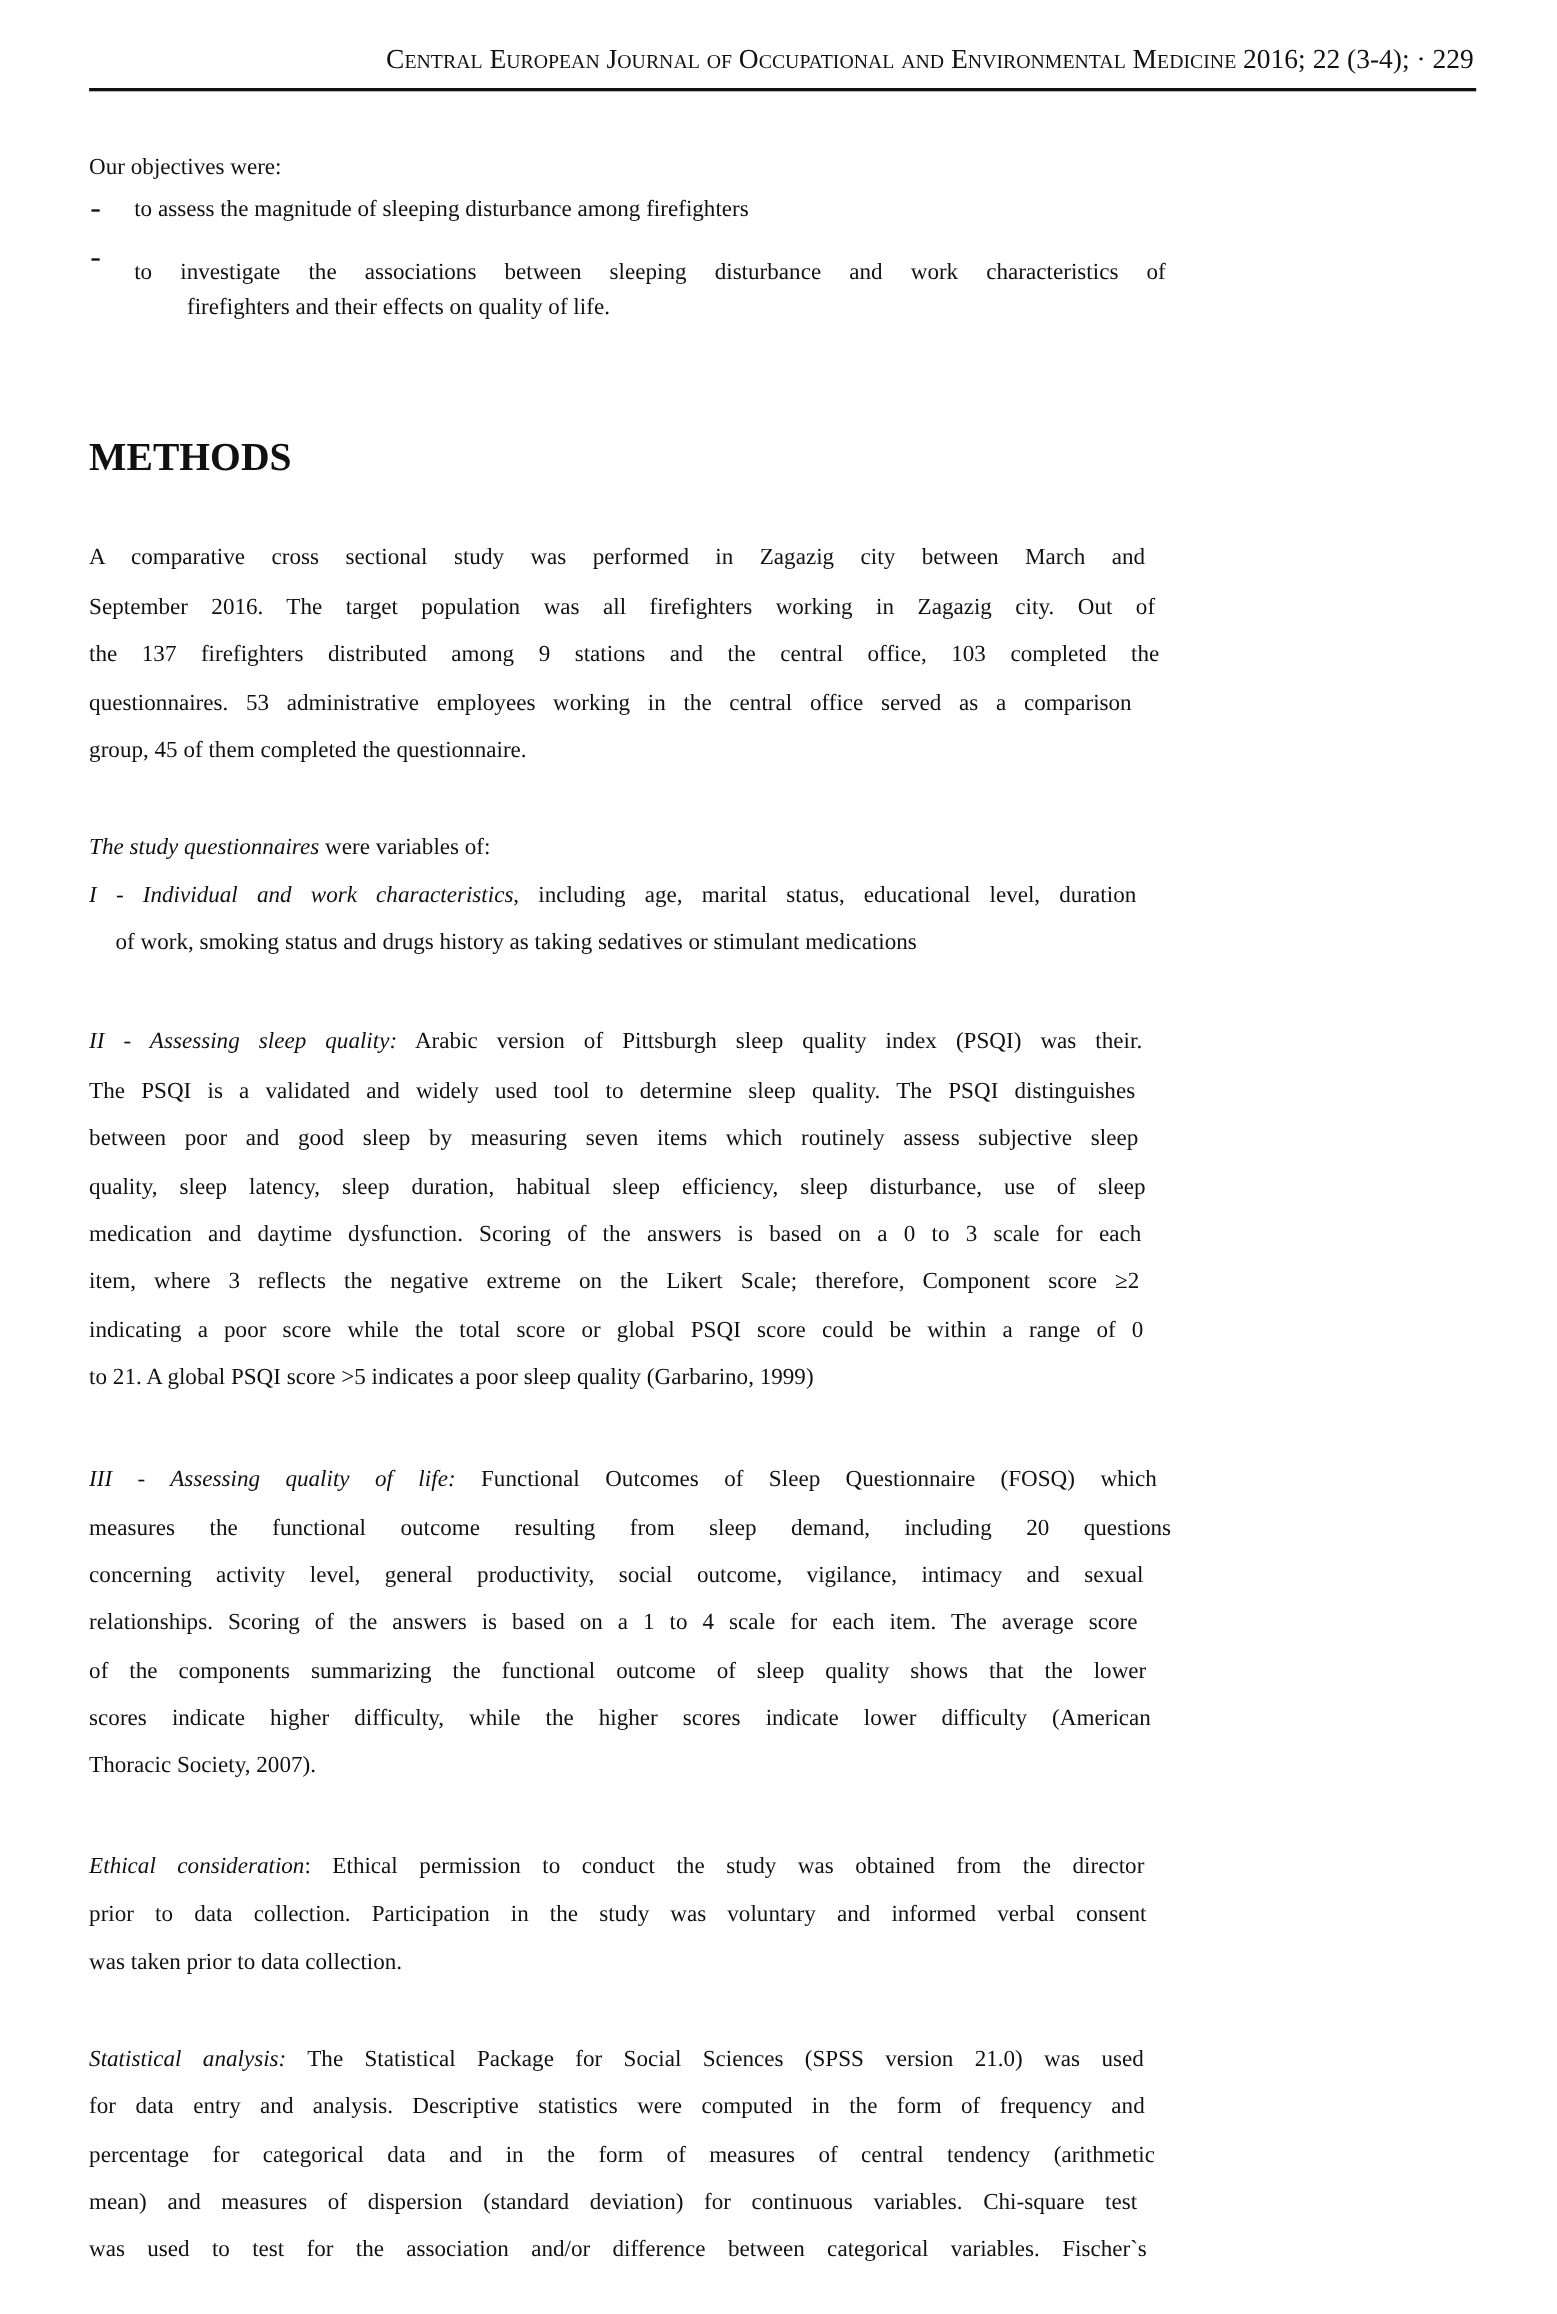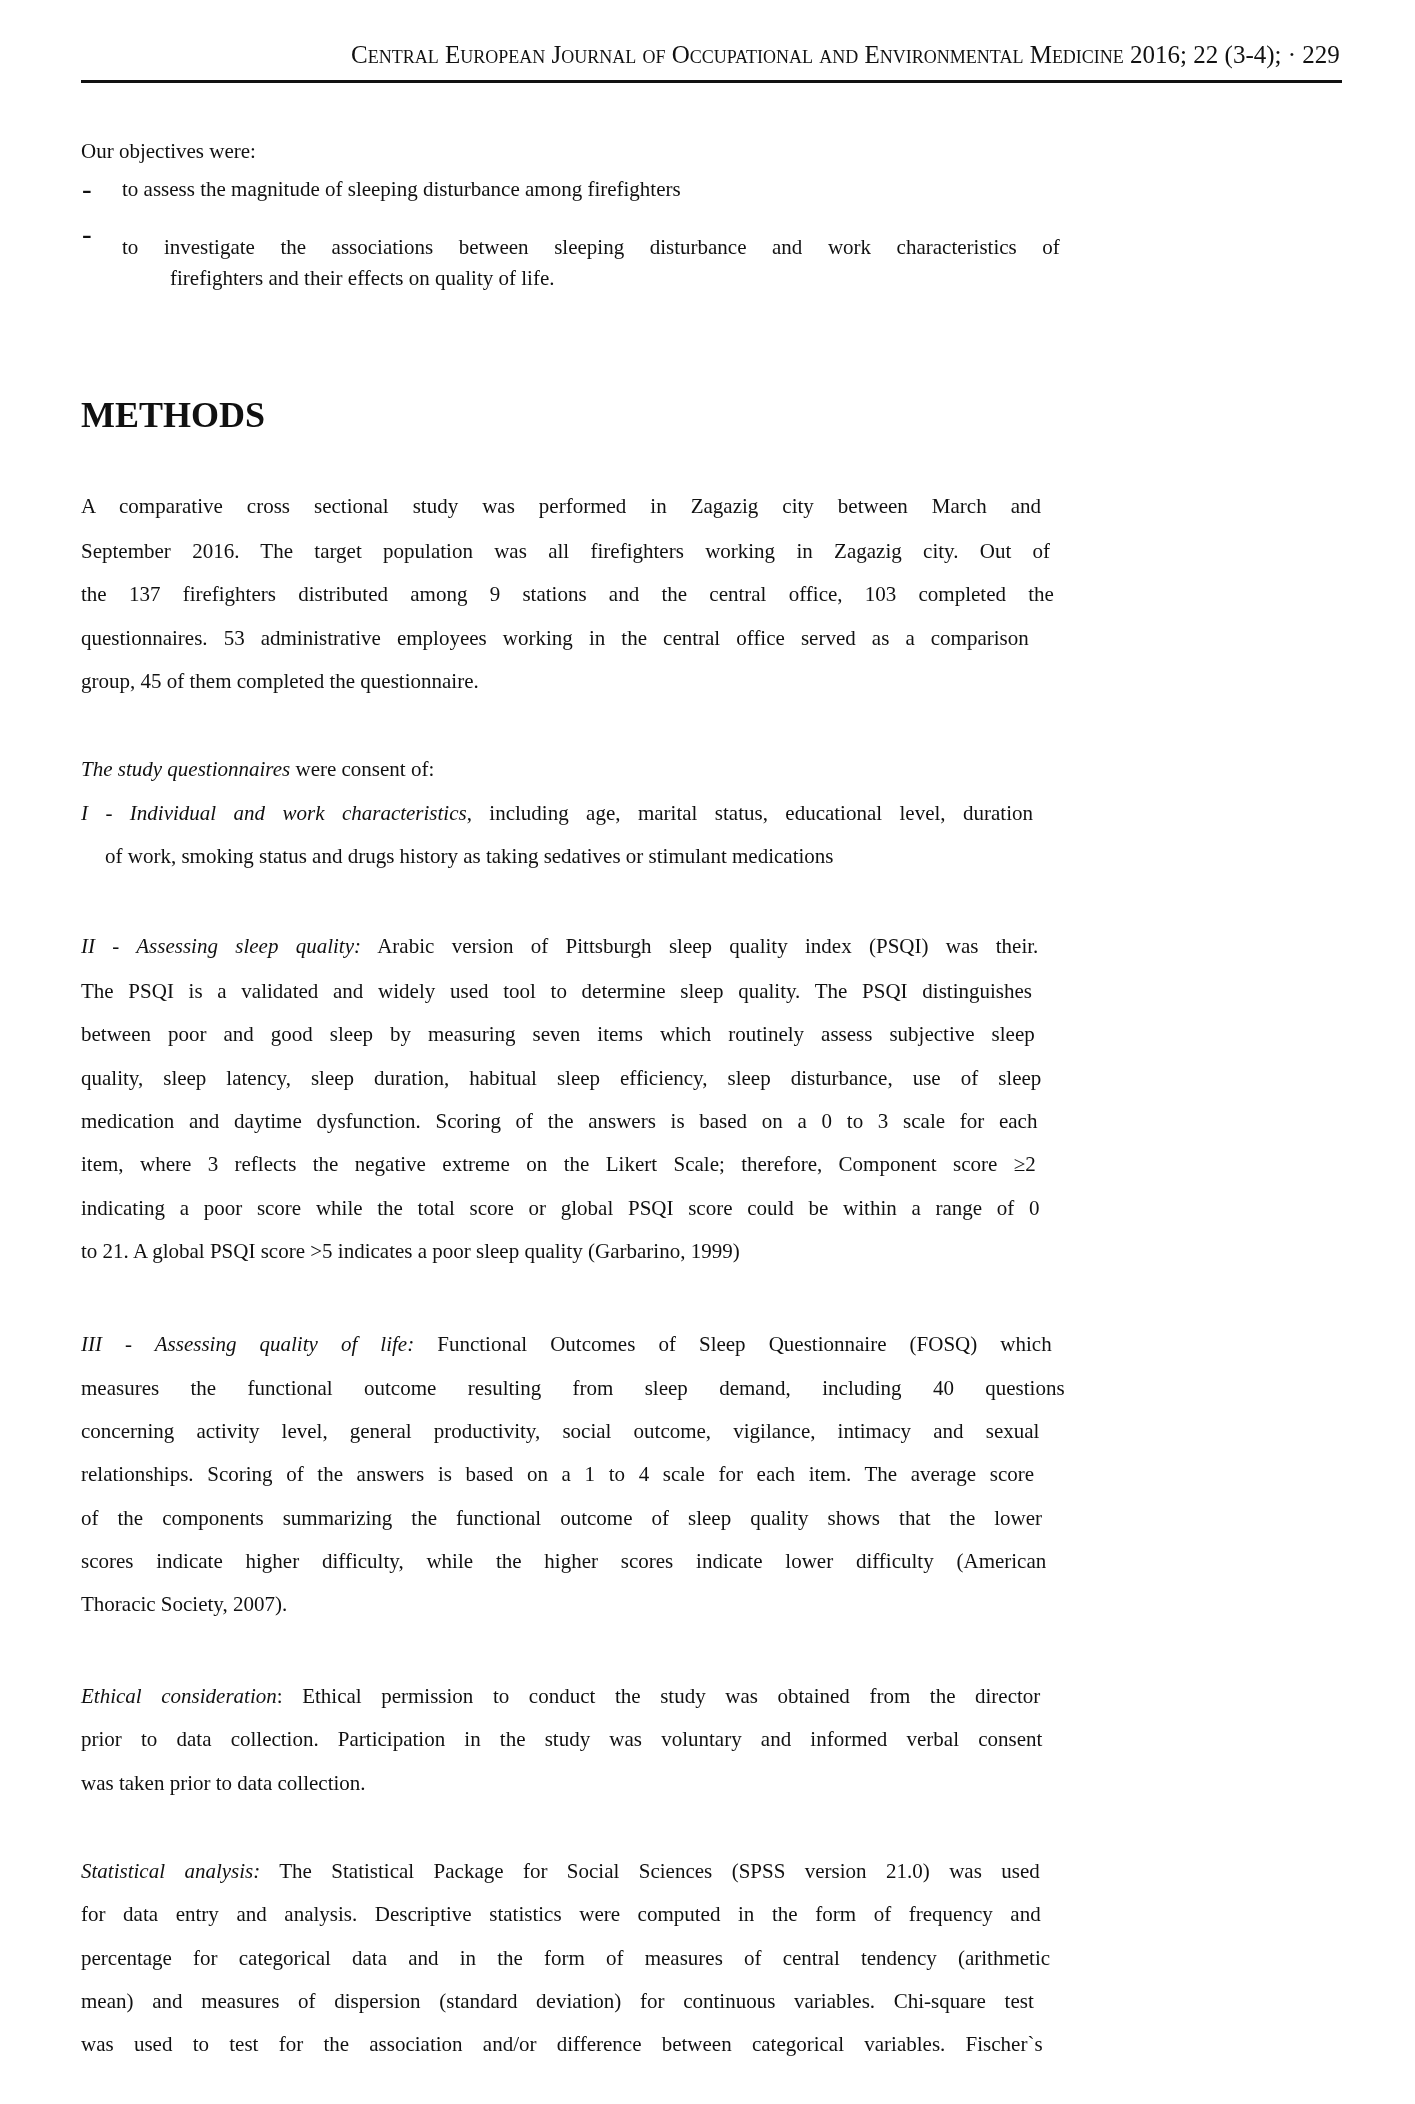"were consent of:" span { text: consent -> variables }
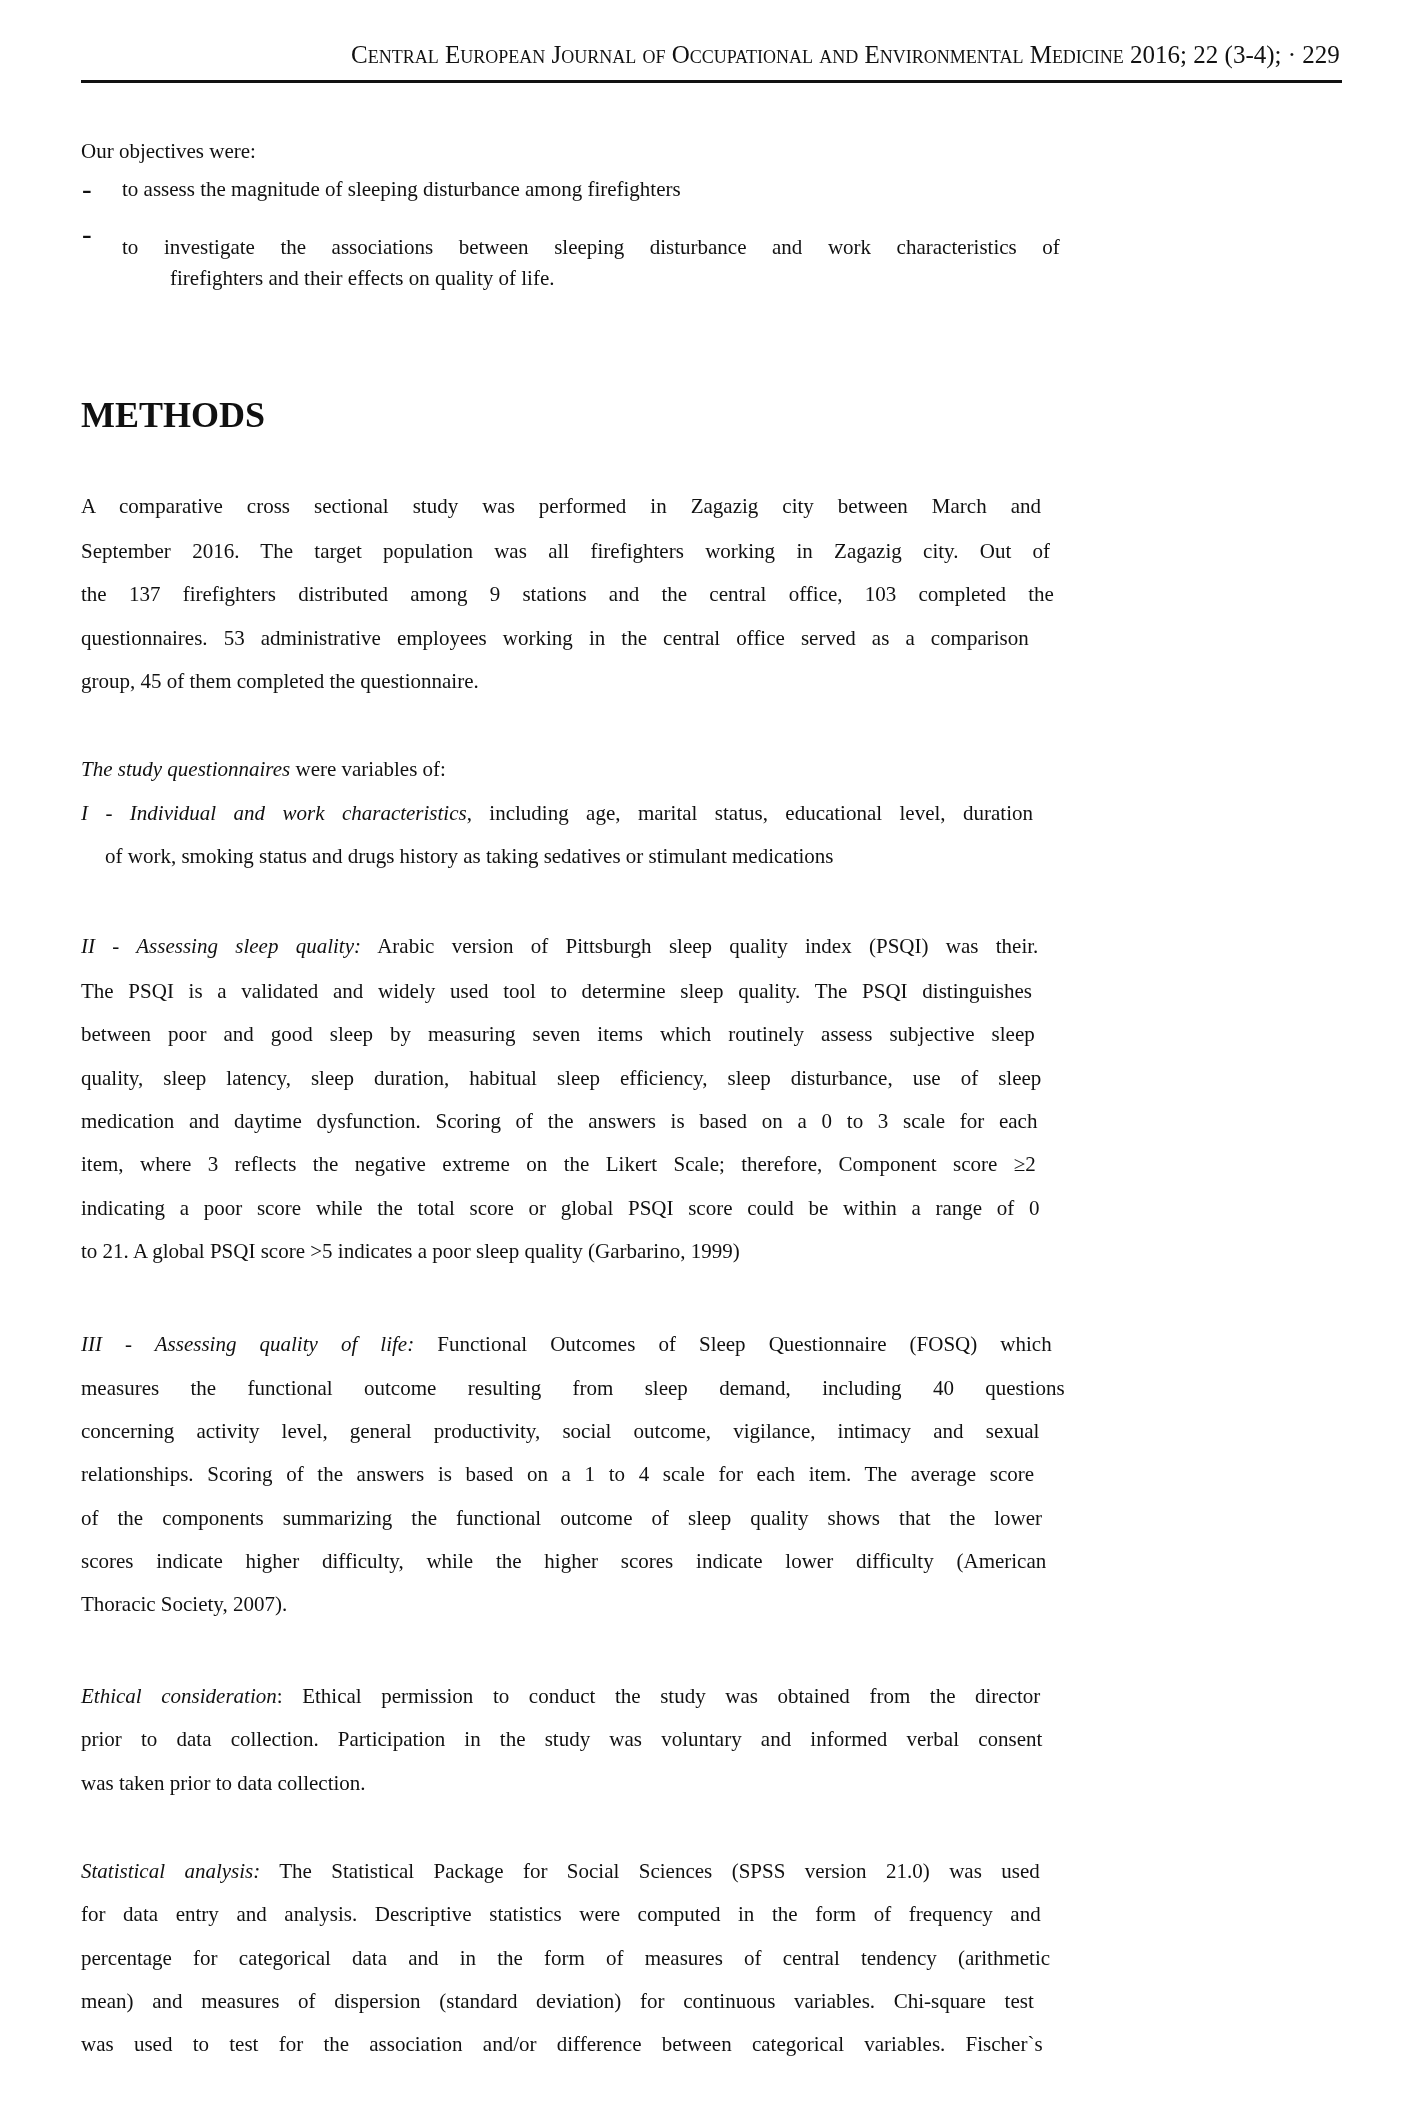"measures the functional outcome" div.line { text: 40 -> 20 }
